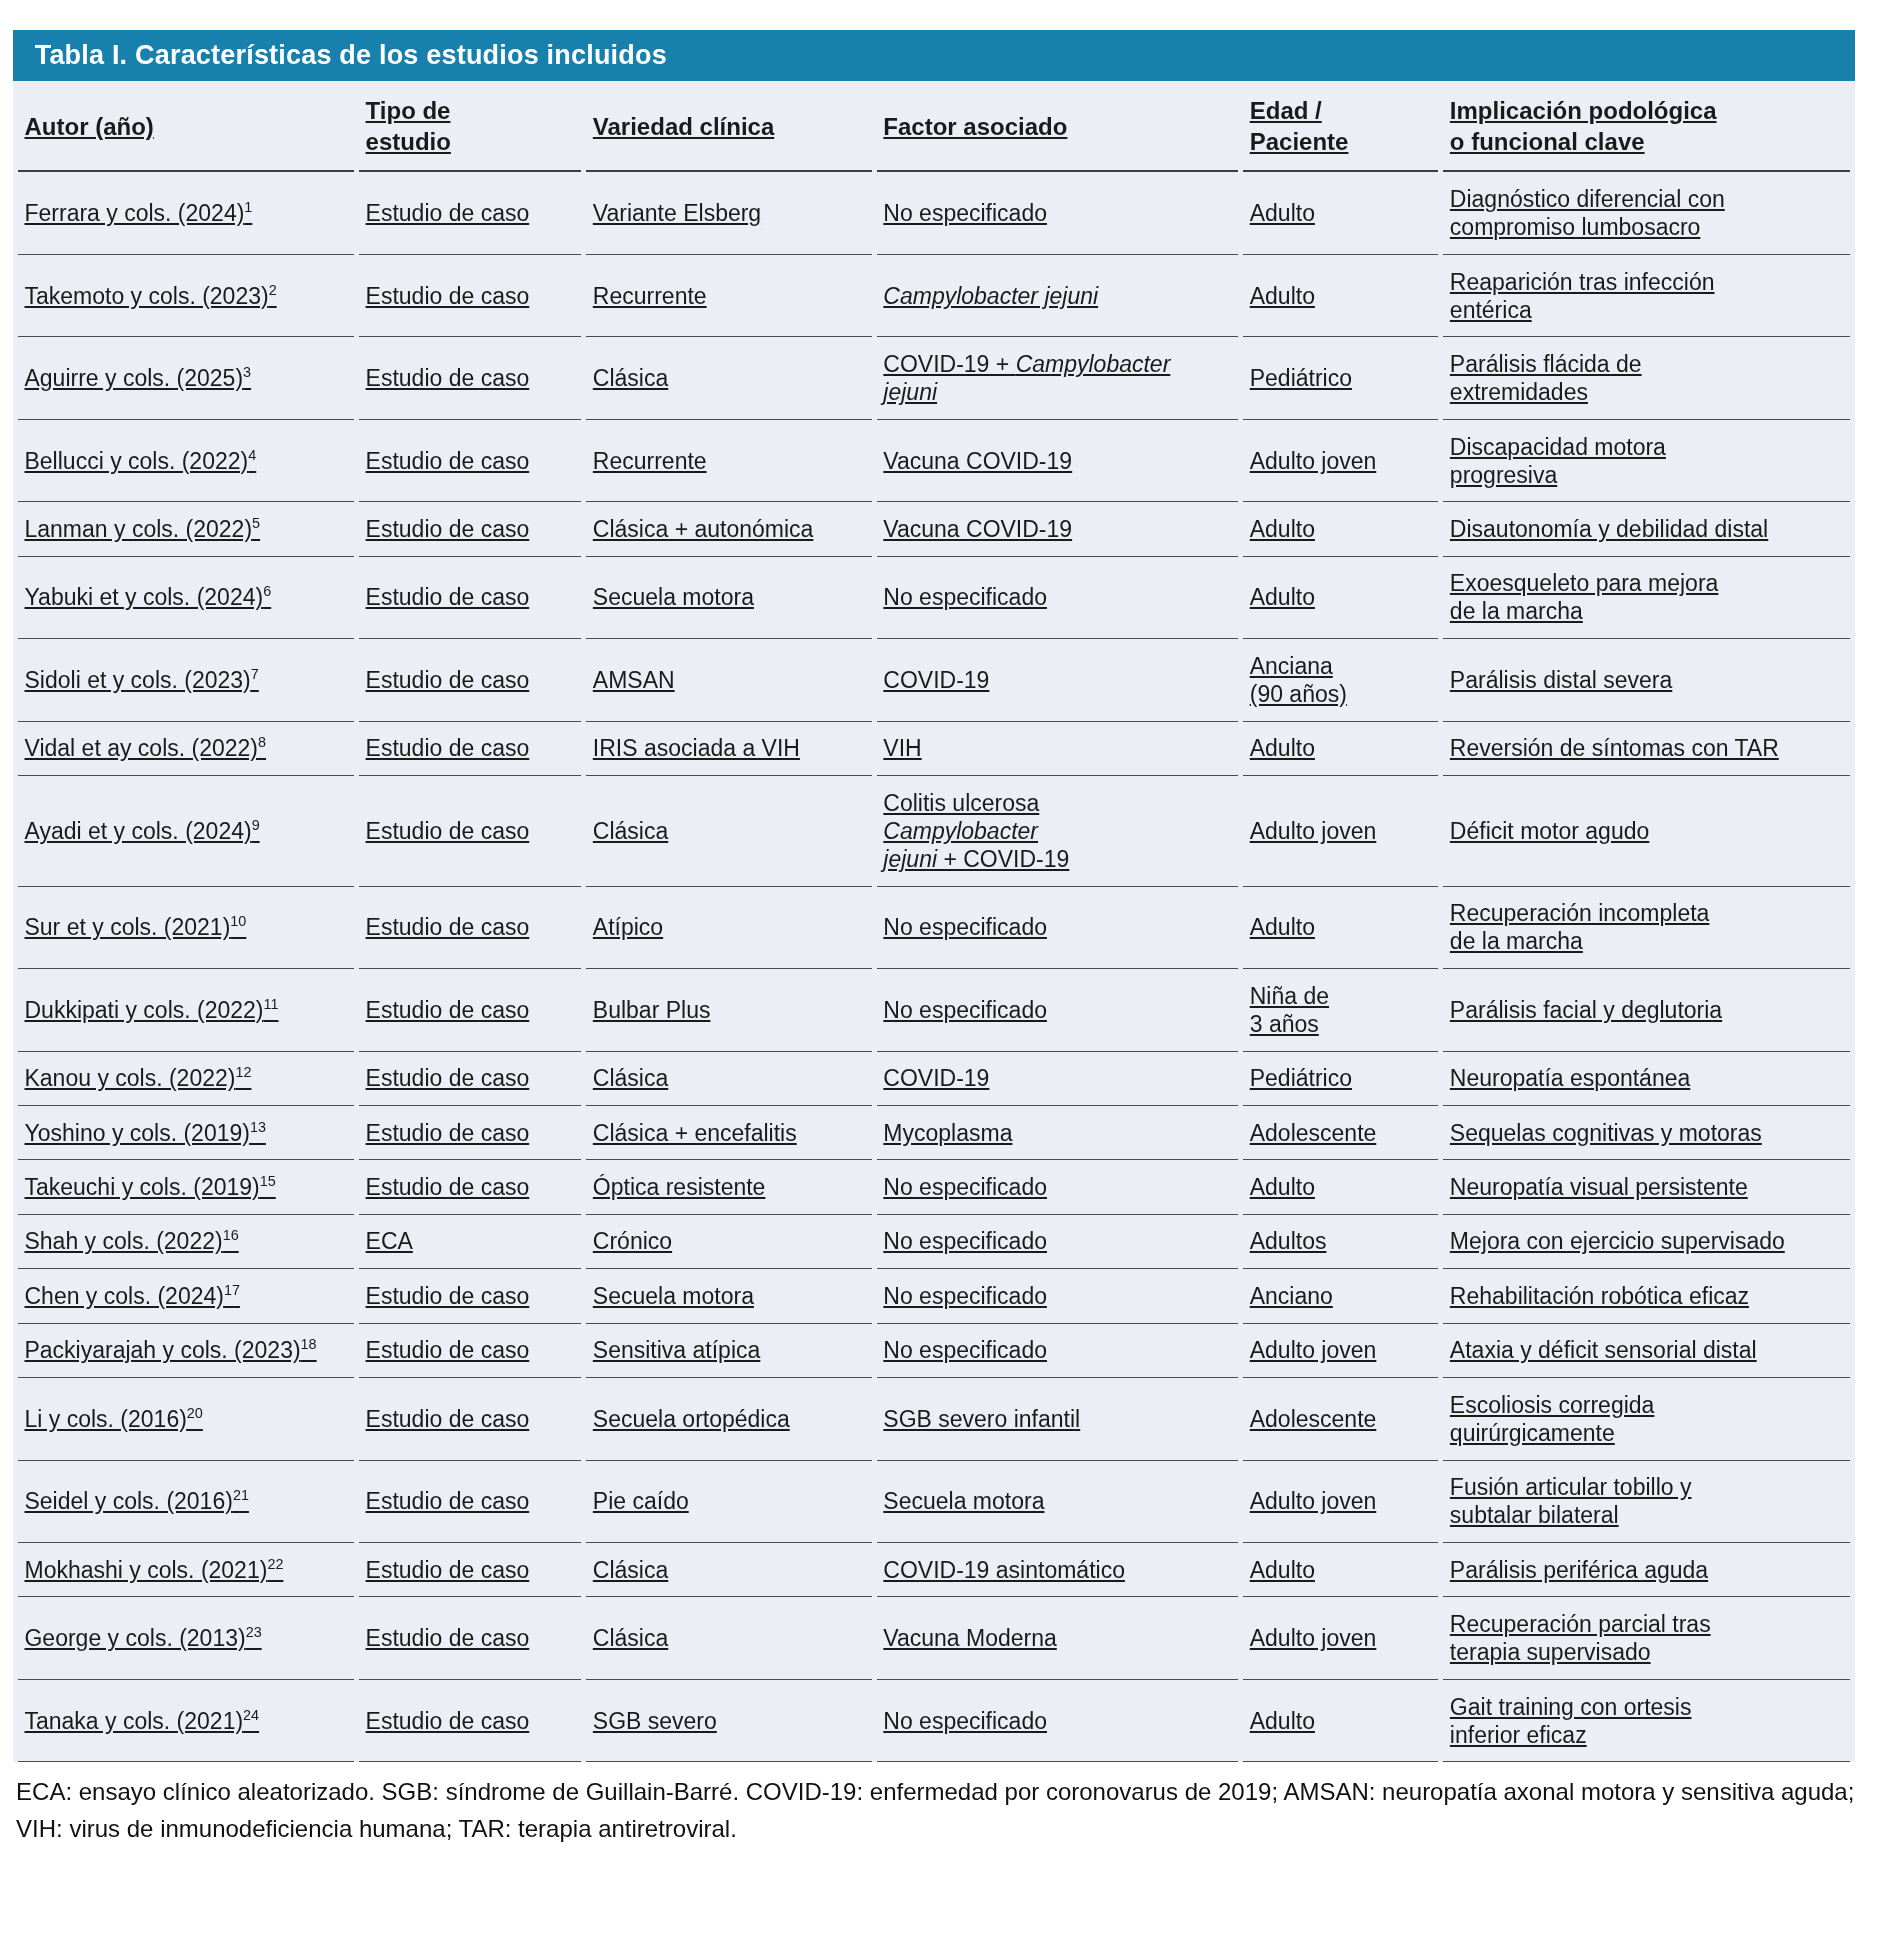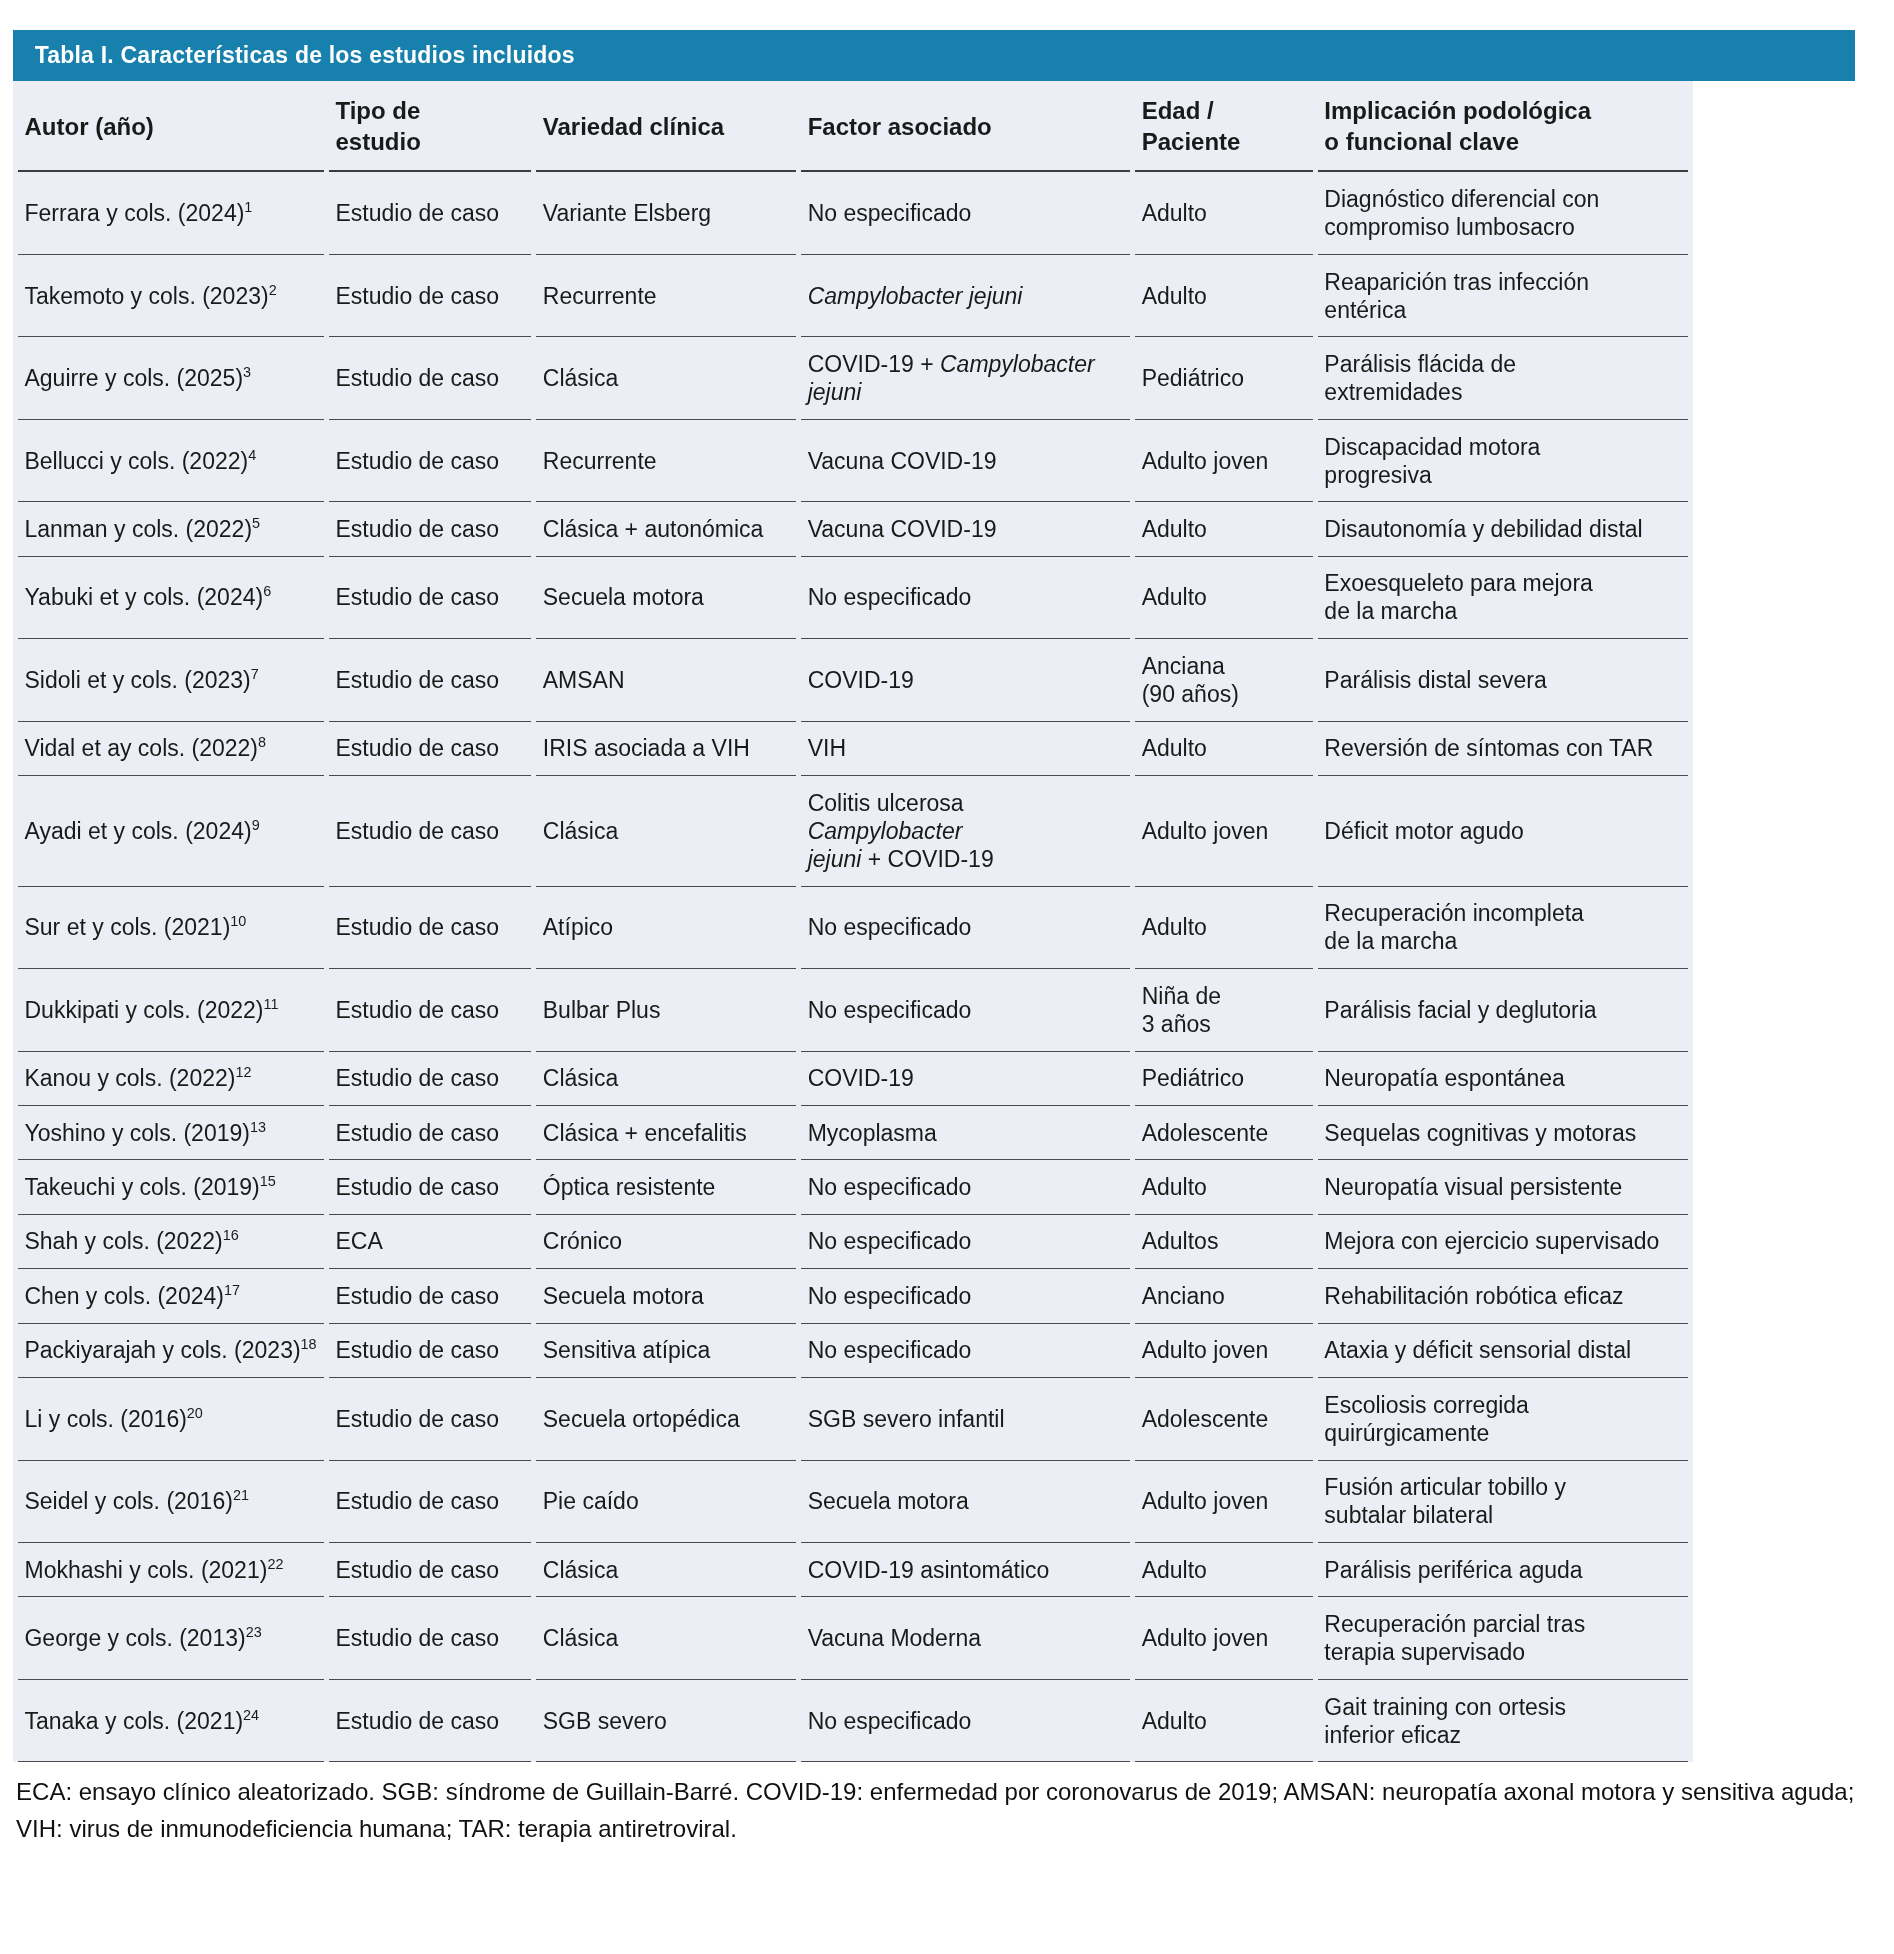"Tabla I. Características de los" .title-band { font-size: 23px -> 27px }
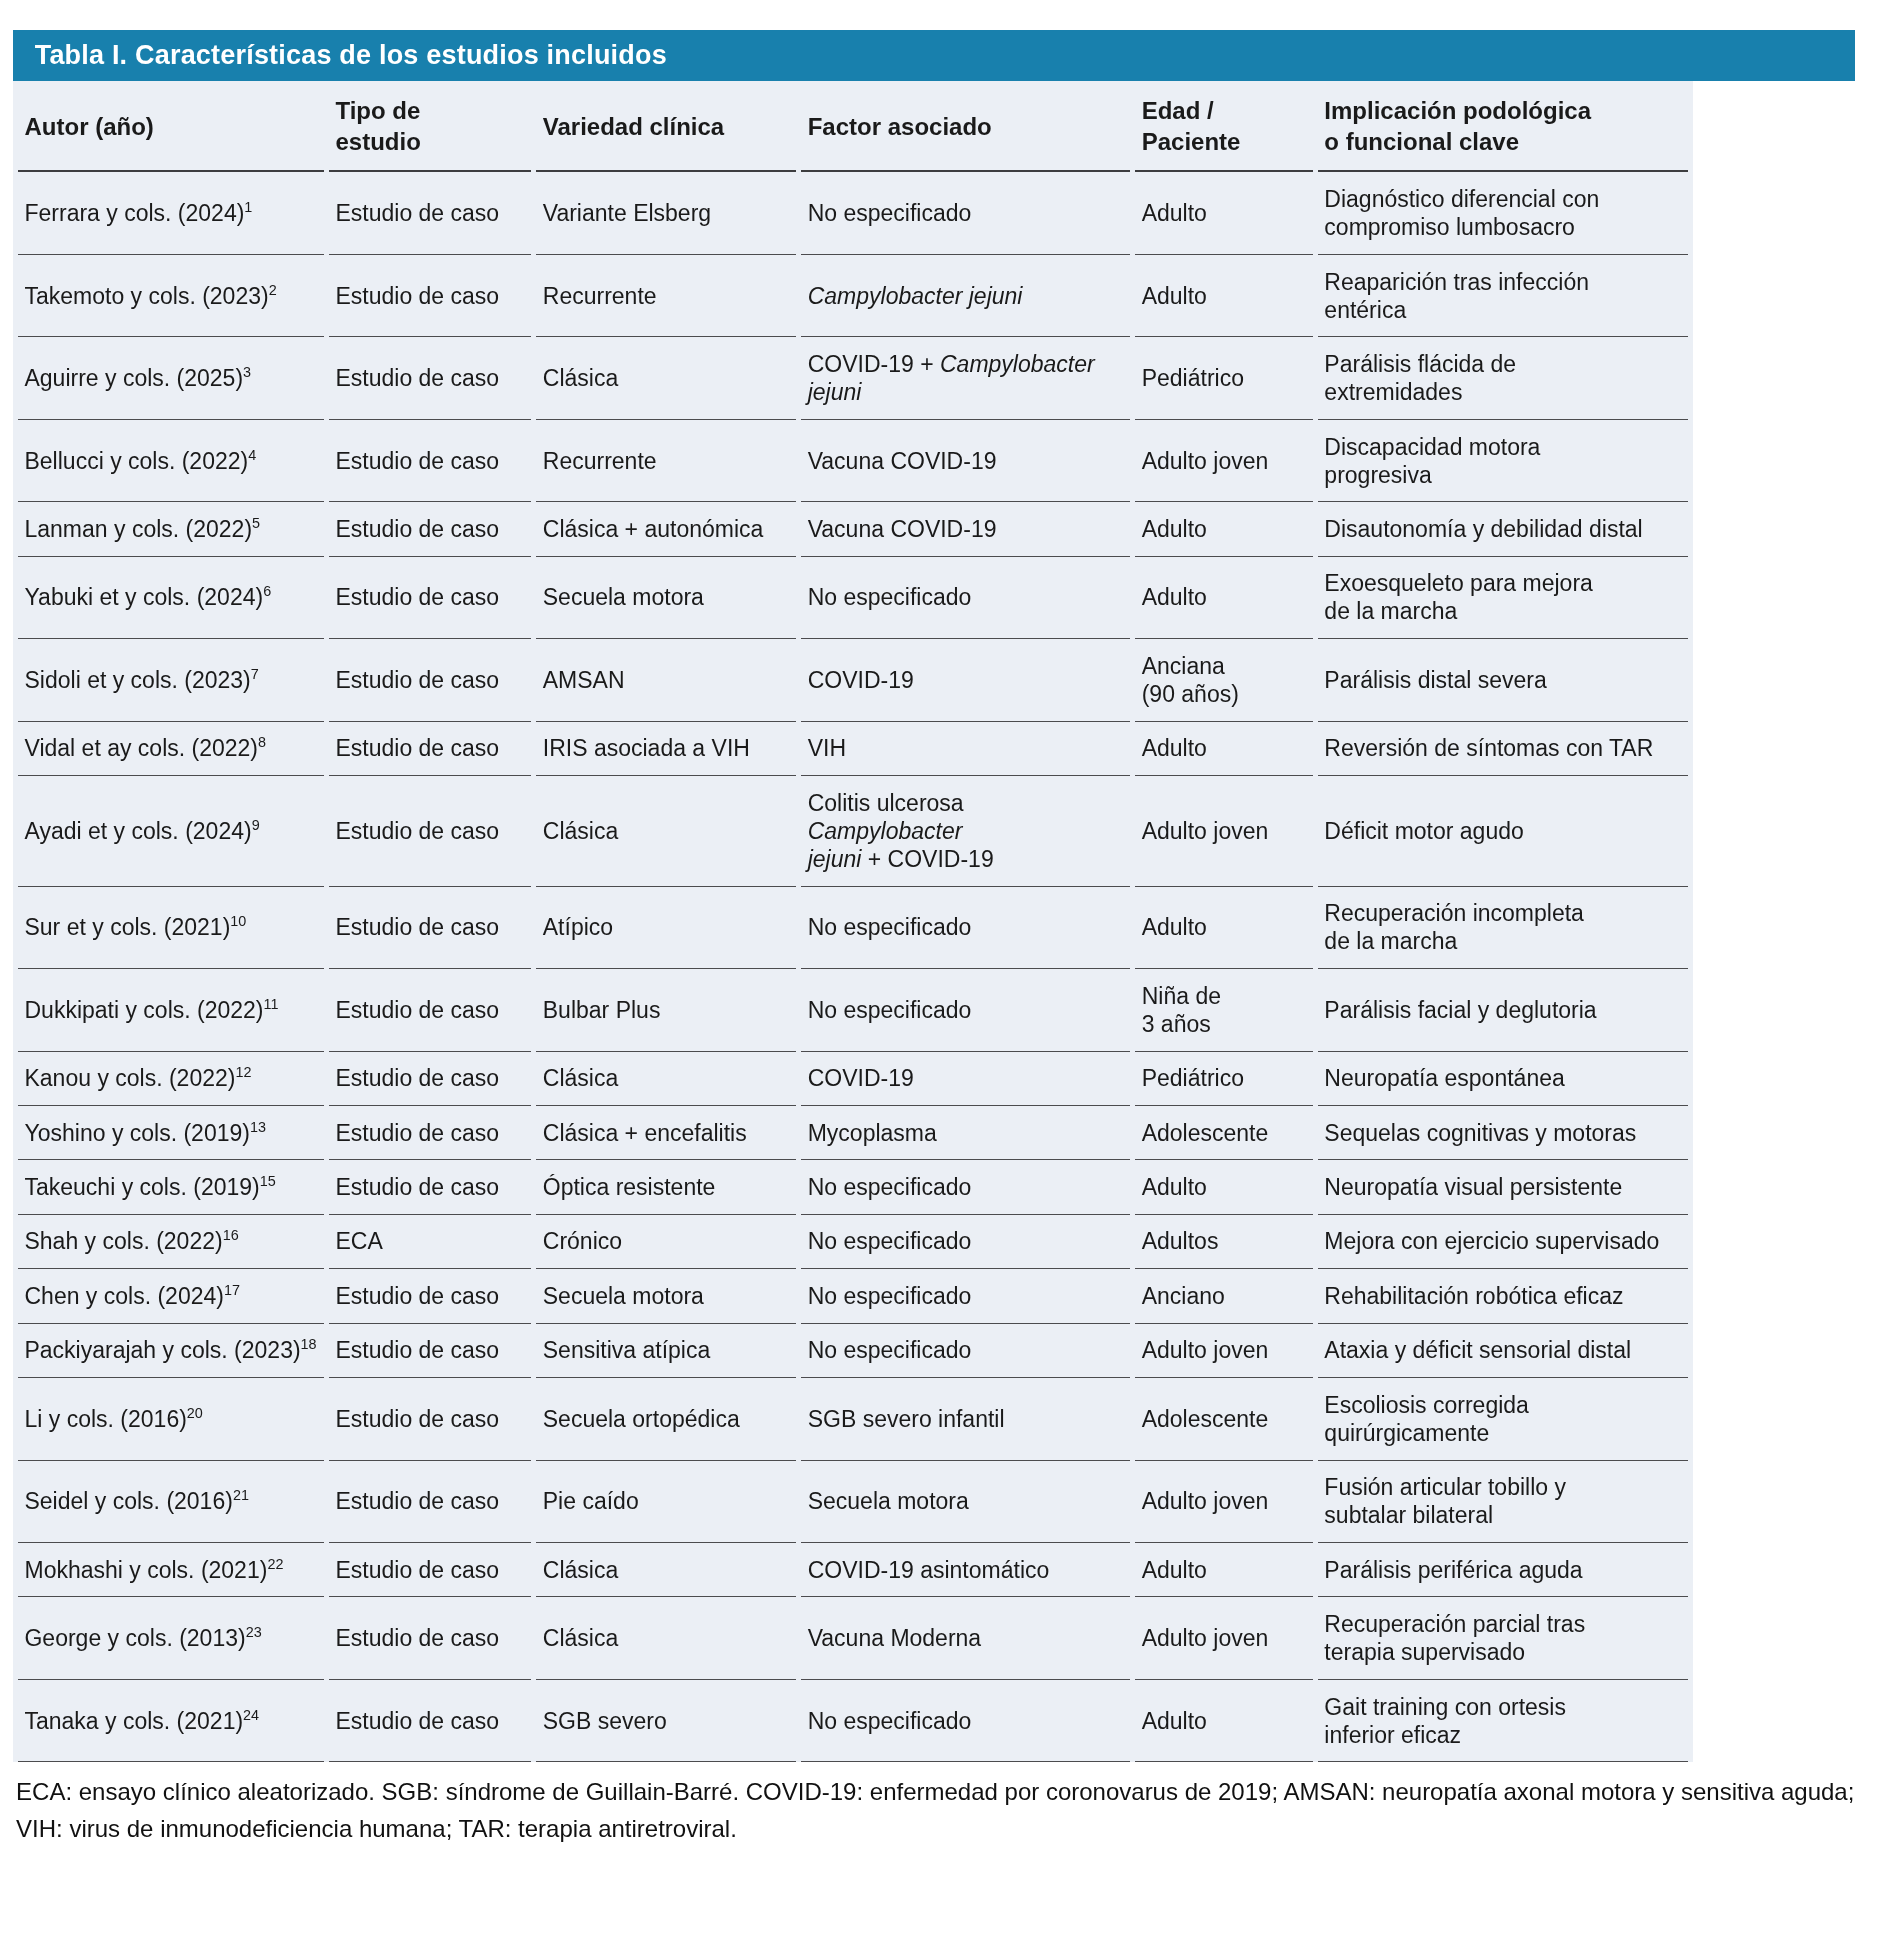"Autor (año)" table.studies { text-decoration: none -> underline; width: 1680px -> 1842px }
